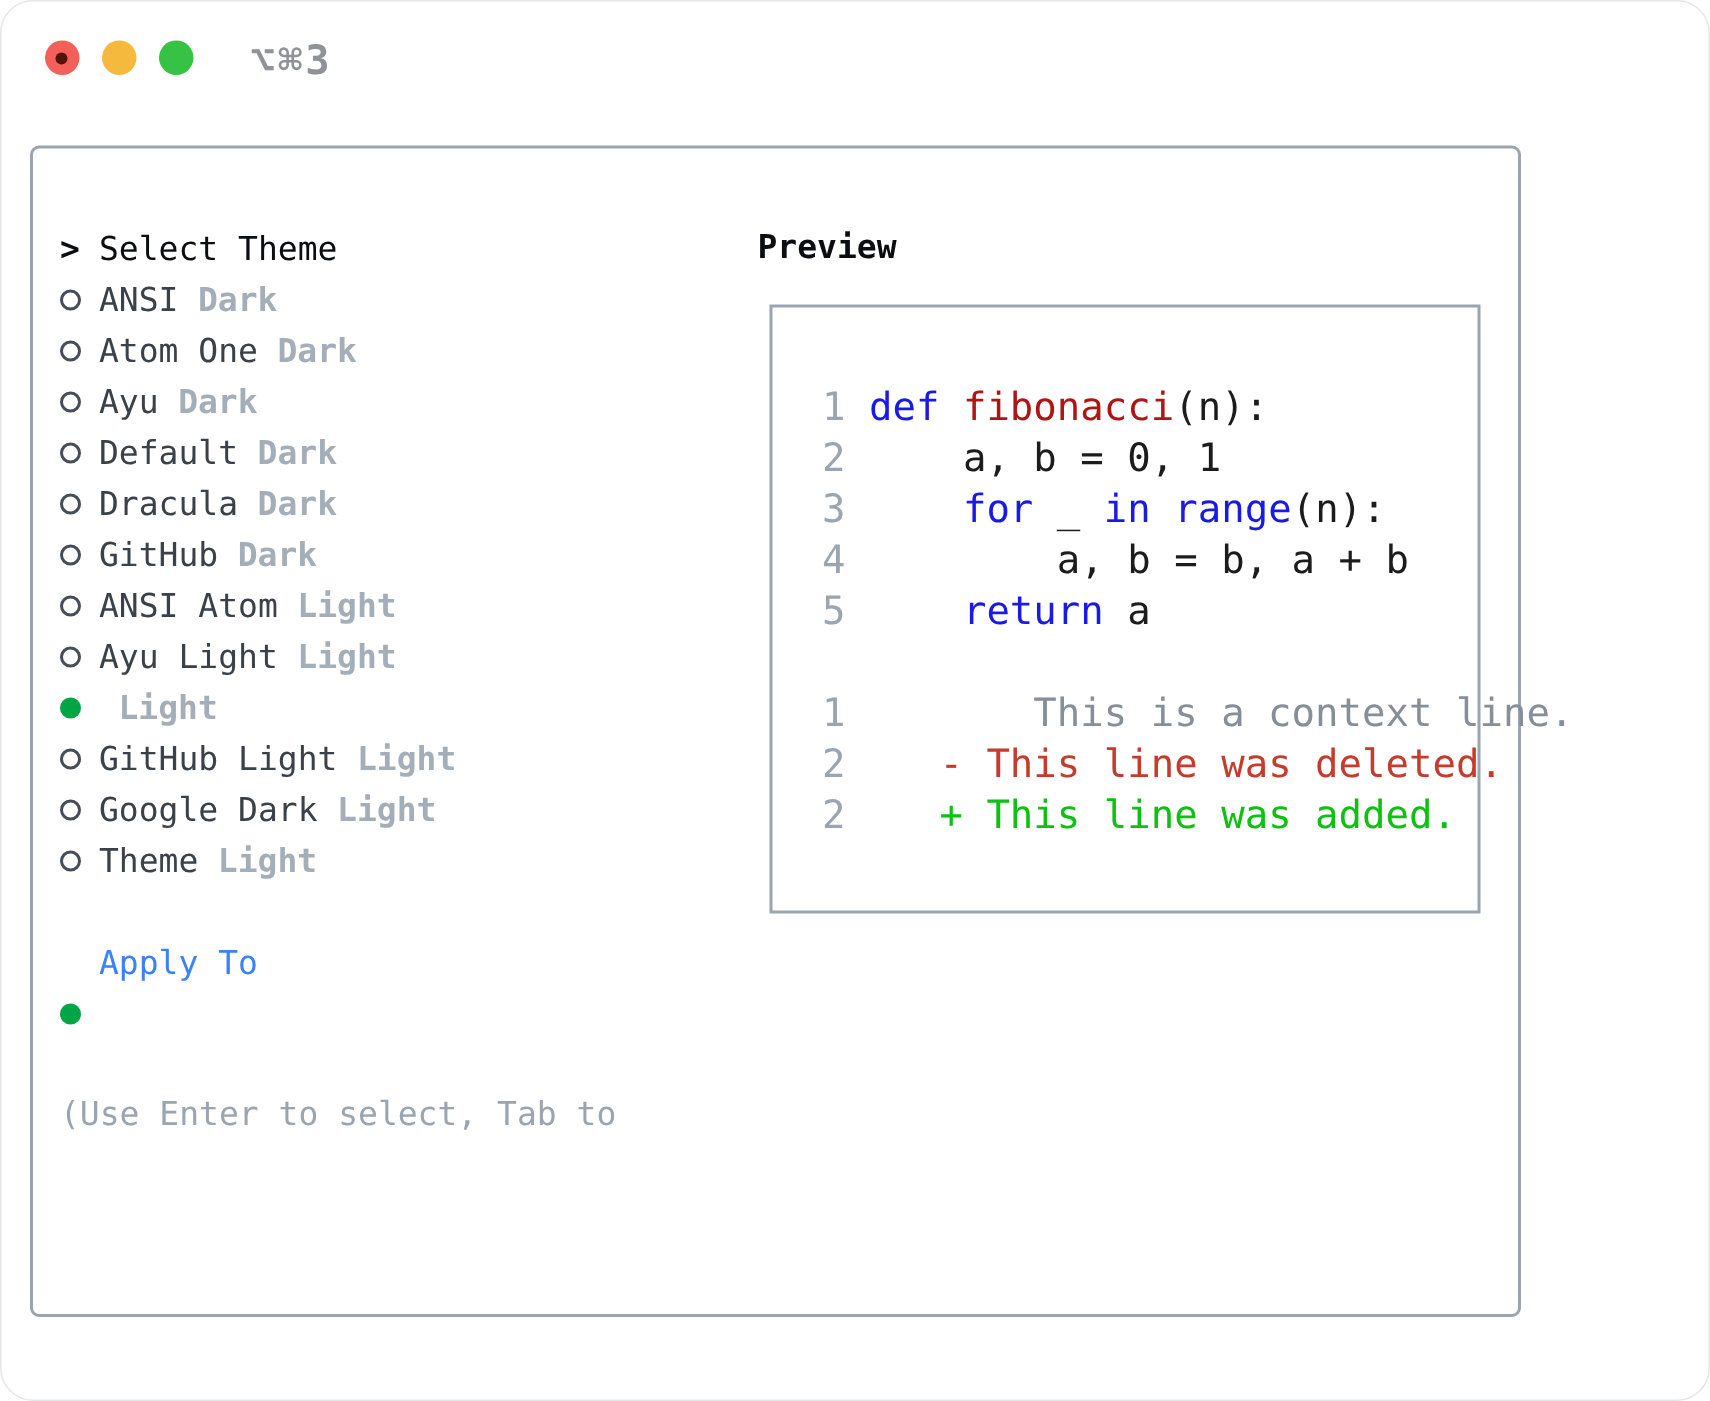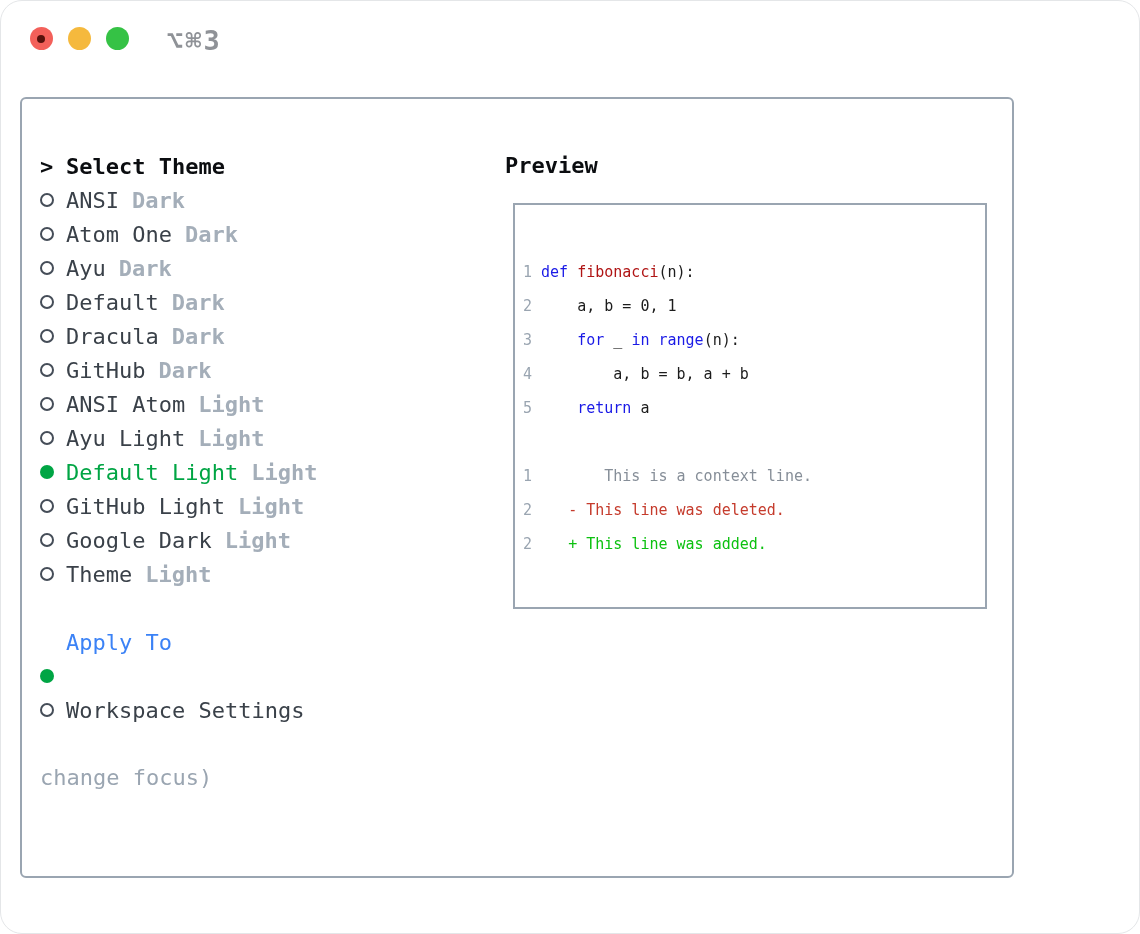"Select Theme" .hdr-label { font-weight: 700 -> 400 }
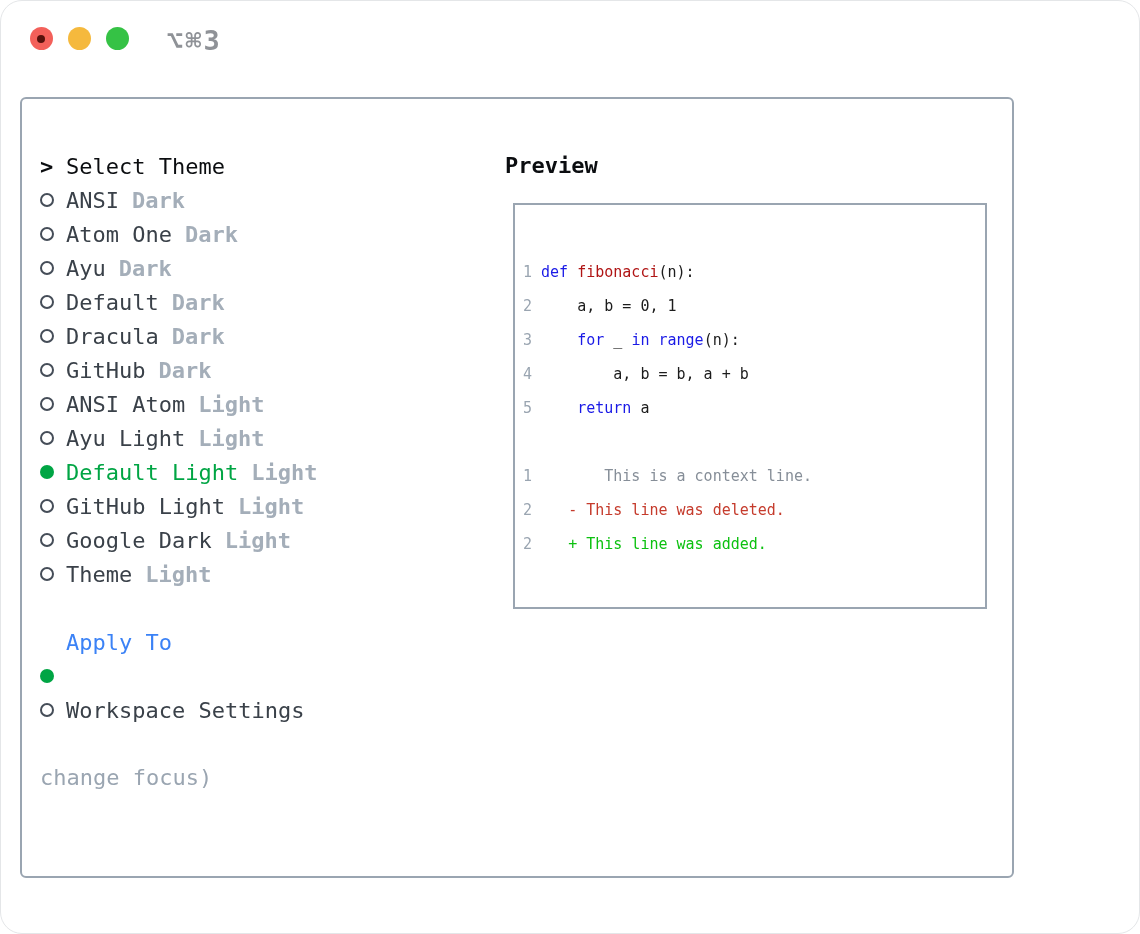"1 def fibonacci(n):" .code { font-size: 15px -> 26px; padding: 50px 0 0 8px -> 50px 0 0 33px }
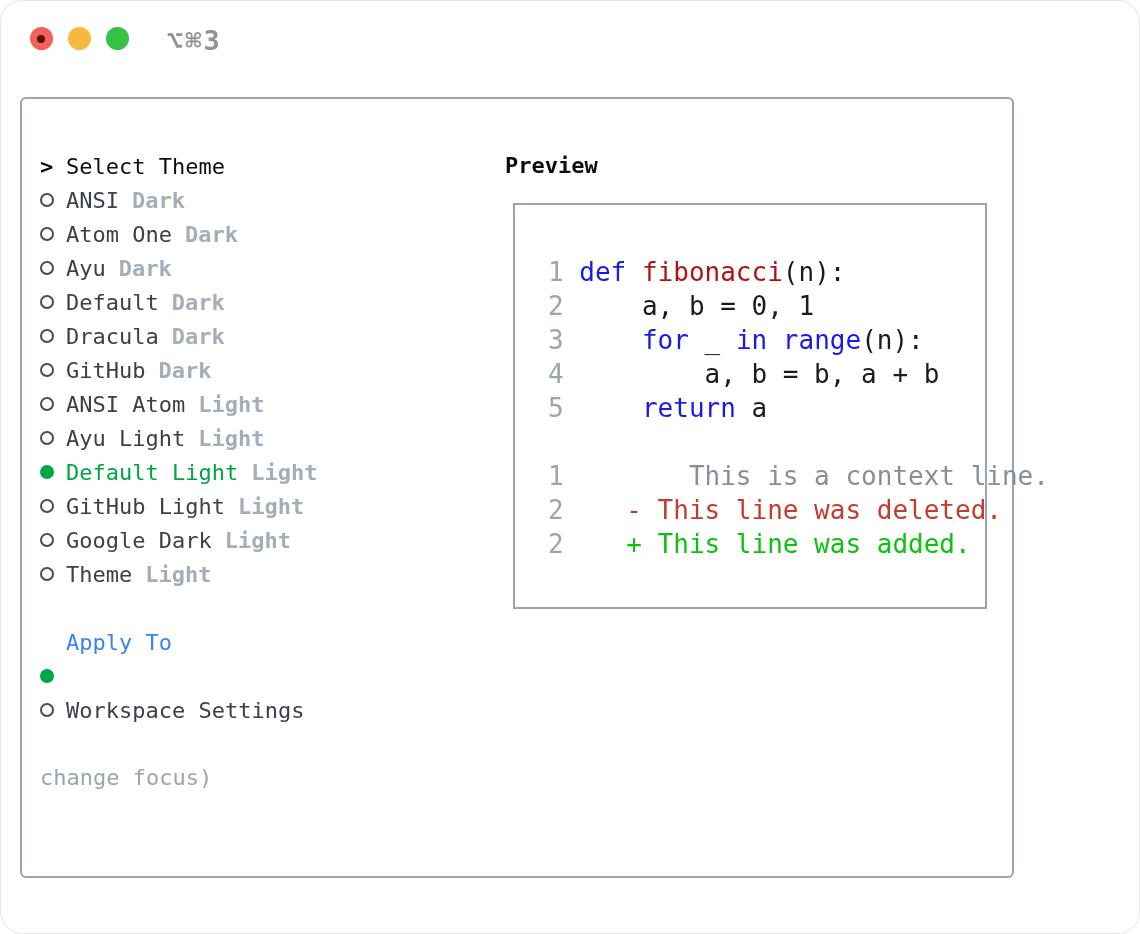"Default Light" span { html: <span>Default Light</span> -> none }
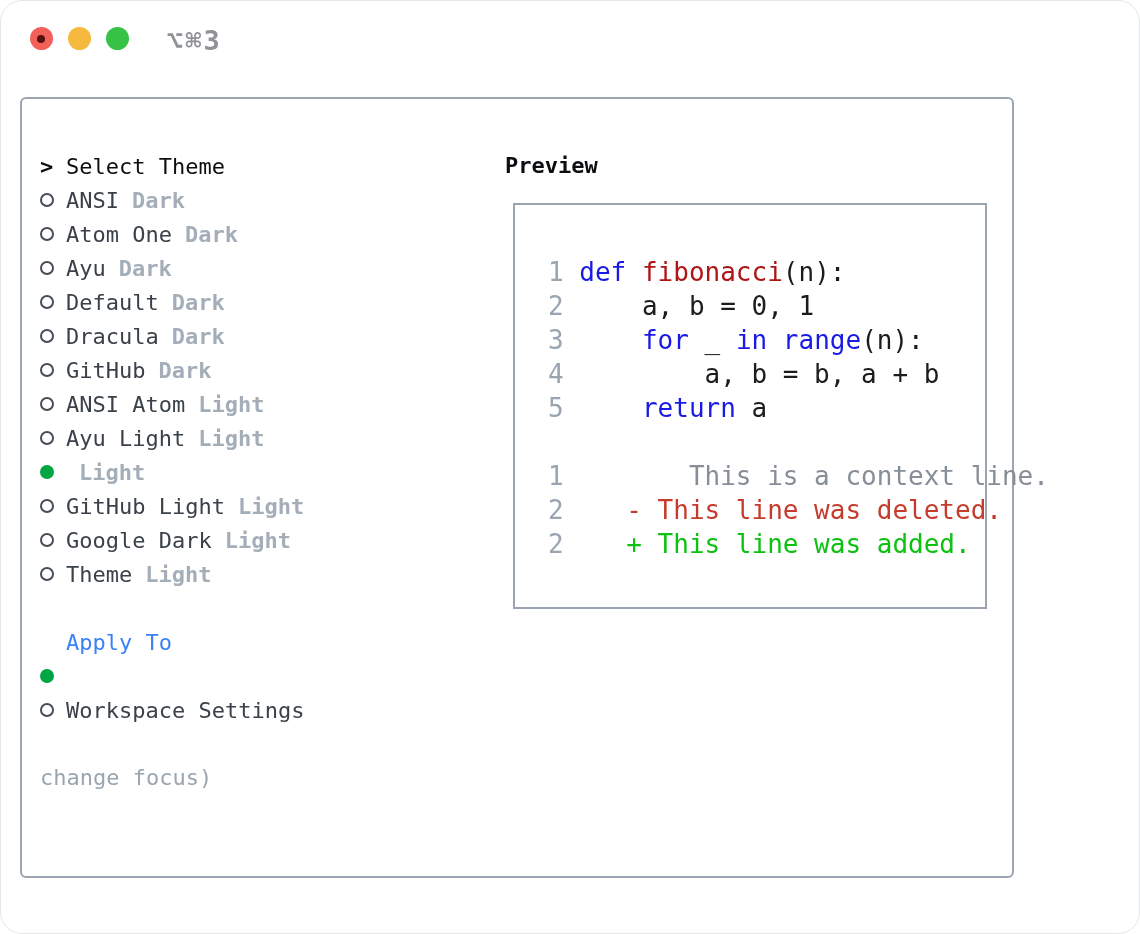"Workspace Settings" div.row { html: <div><span><span></span></span><span>Workspace Settings</span></div> -> none }
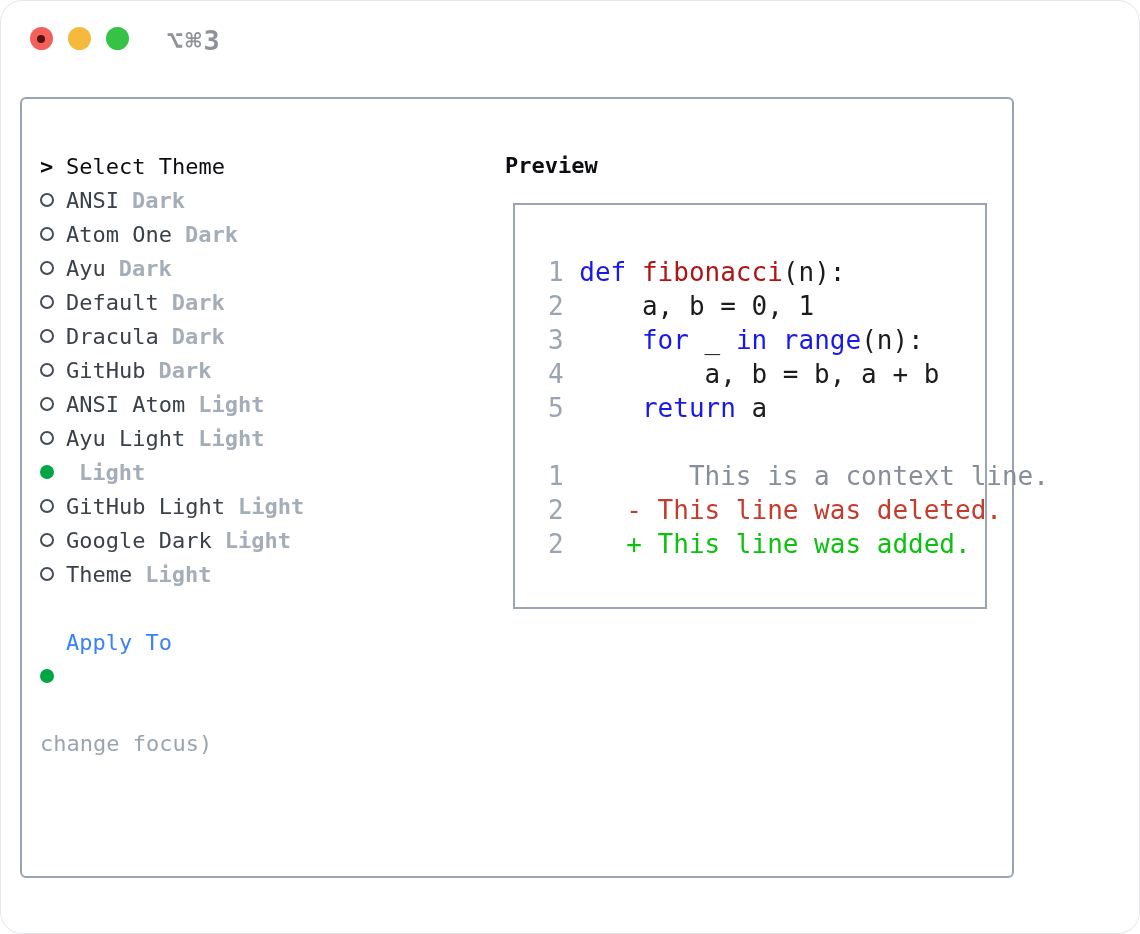"(Use Enter to select, Tab" div.help-line { html: none -> <div>(Use Enter to select, Tab to</div> }
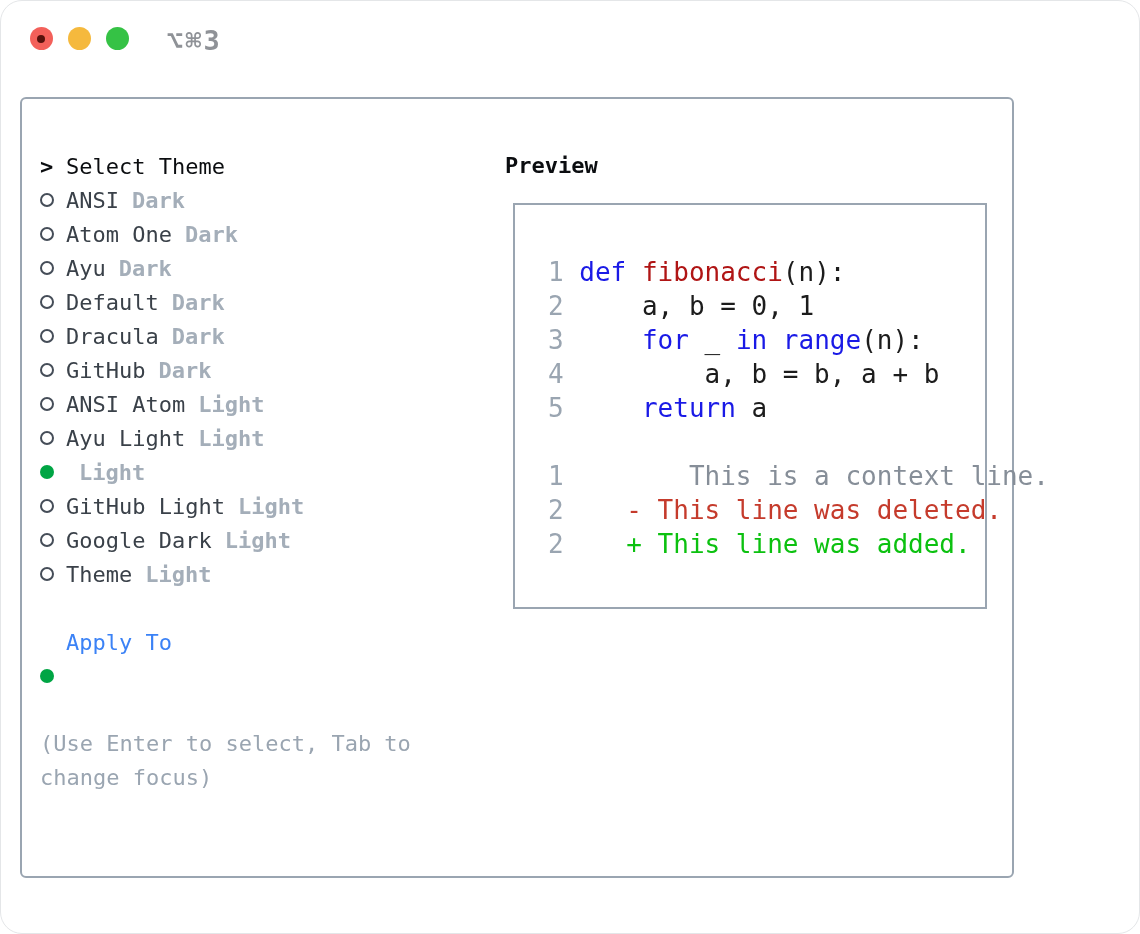"change focus)" div.help-line { html: <div>change focus)</div> -> none }
